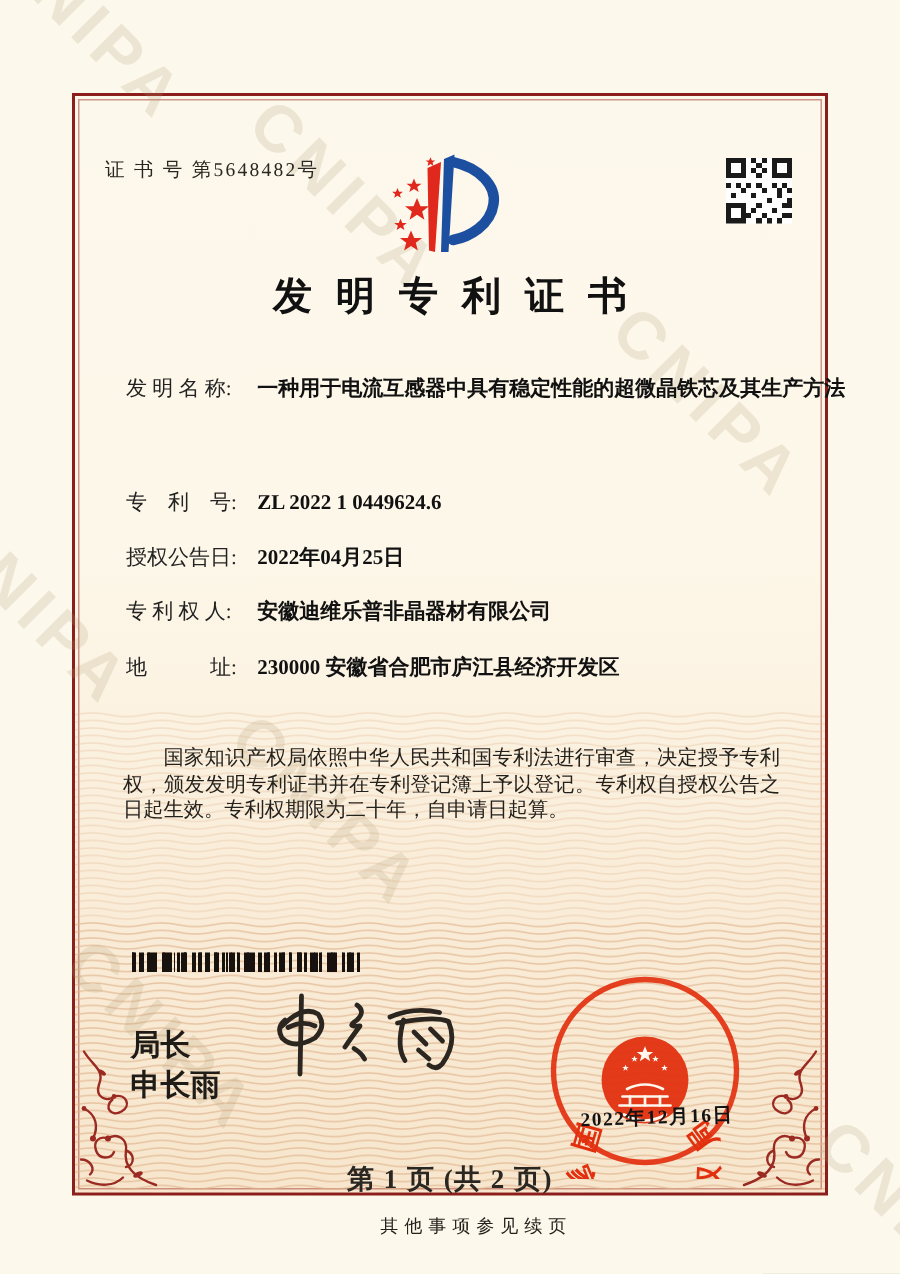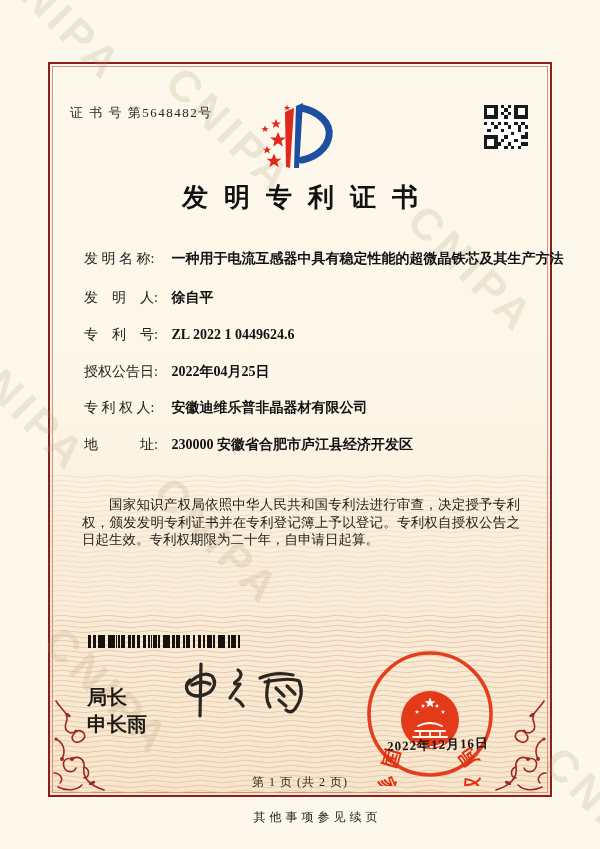"发 明 人: 徐自平" div.row { html: <div> <span>发 明 人:</span> <span>徐自平</span> </div> -> none }
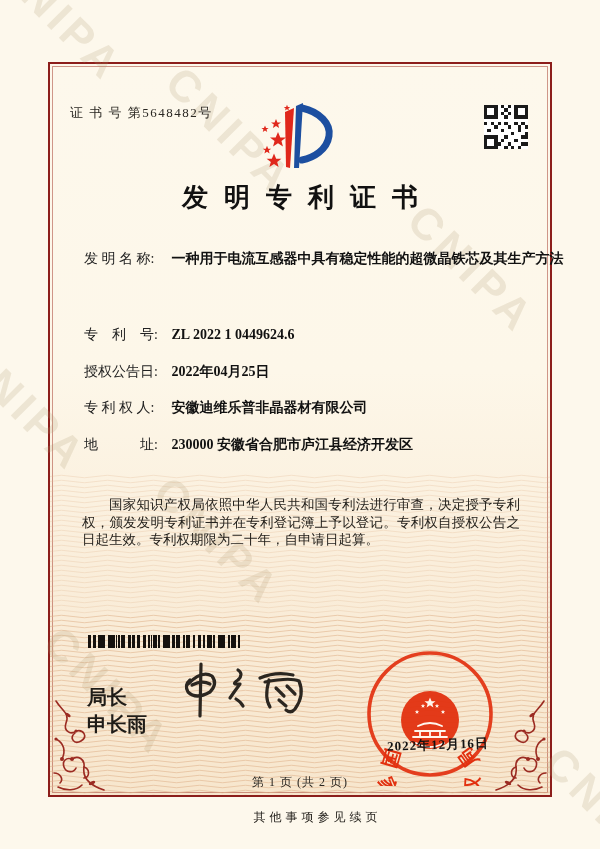"第 1 页 (共 2" .pagenum { font-size: 12px -> 18px; font-weight: none -> bold }
